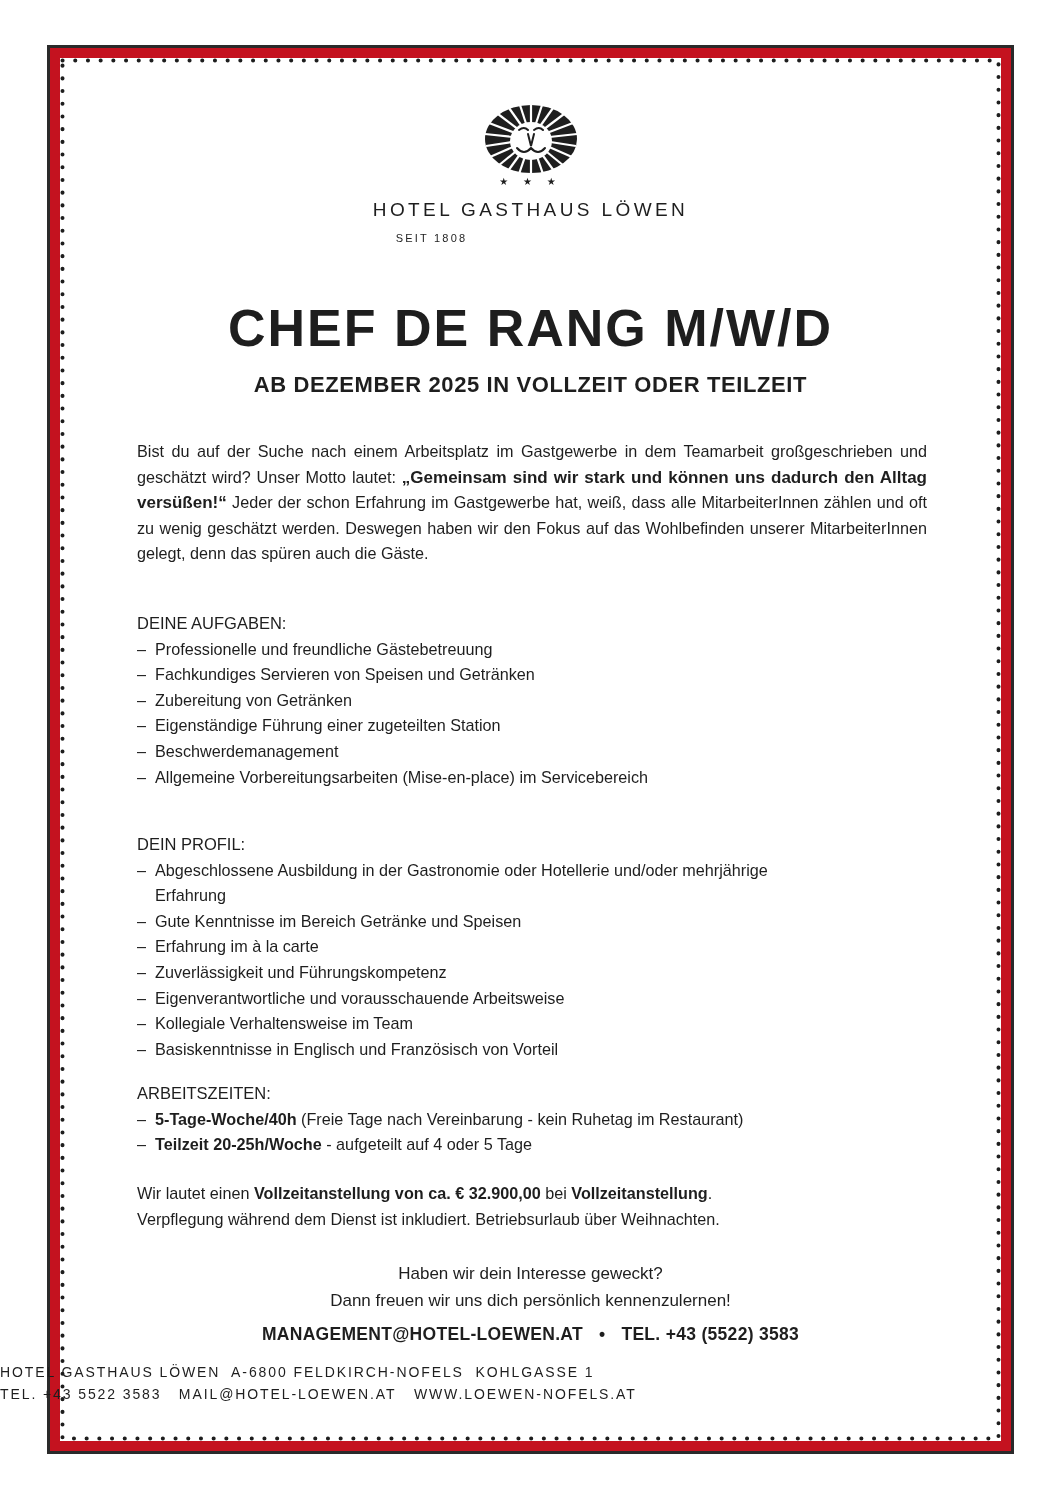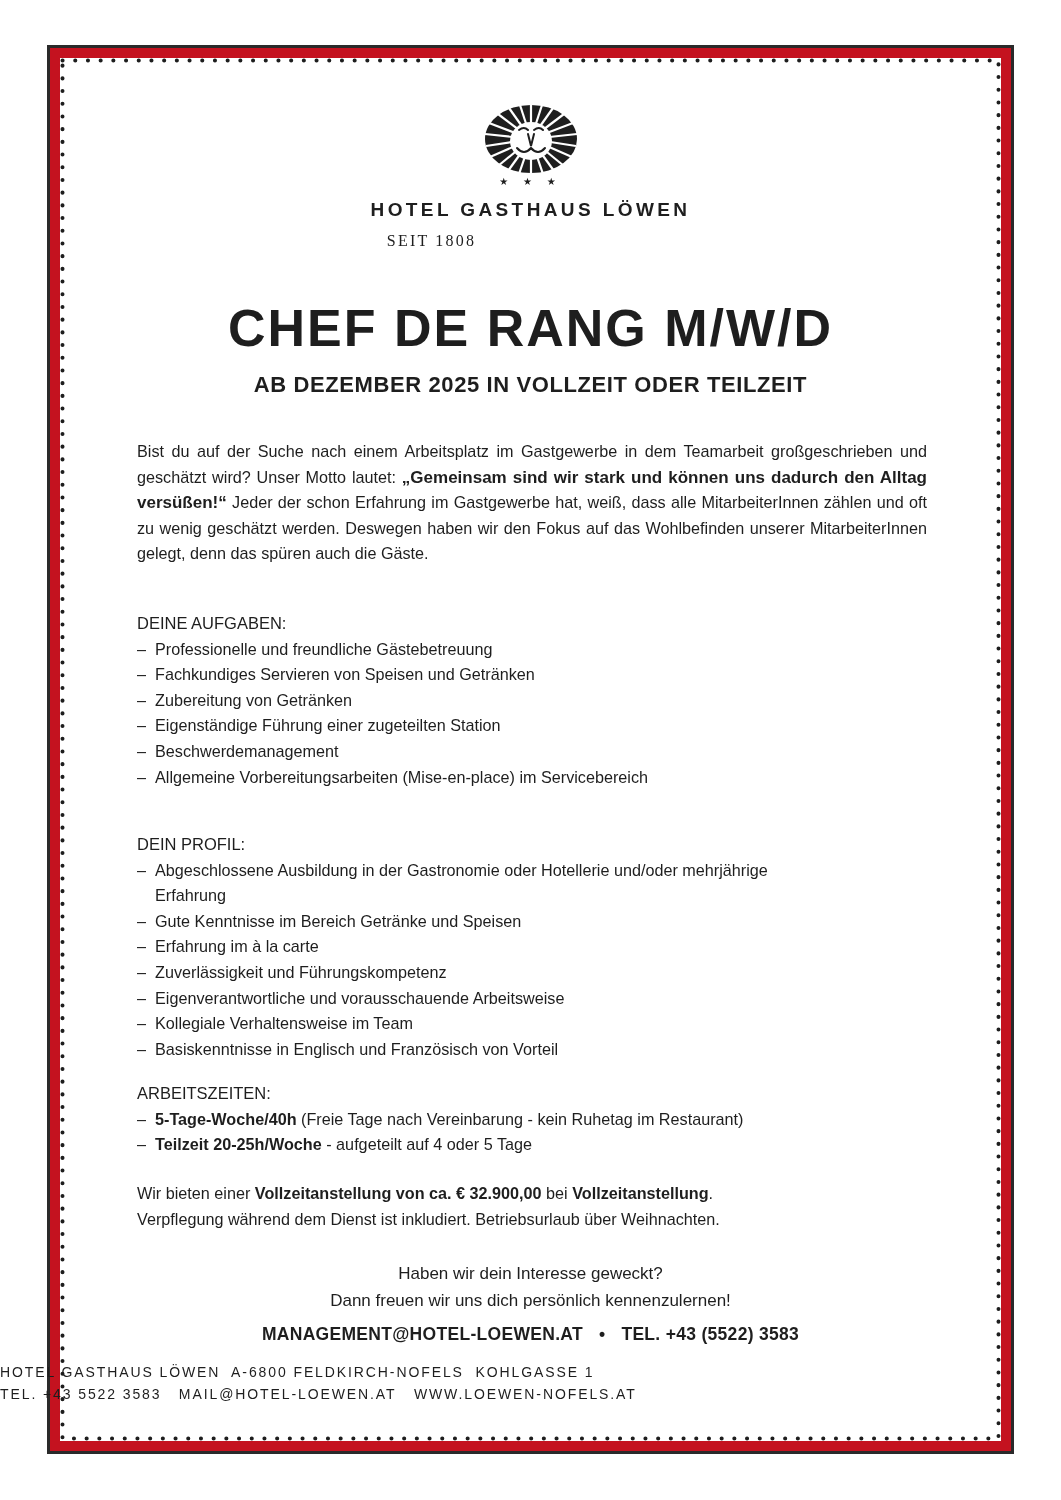"HOTEL GASTHAUS LÖWEN" .hotel-name { font-weight: 700 -> 400 }
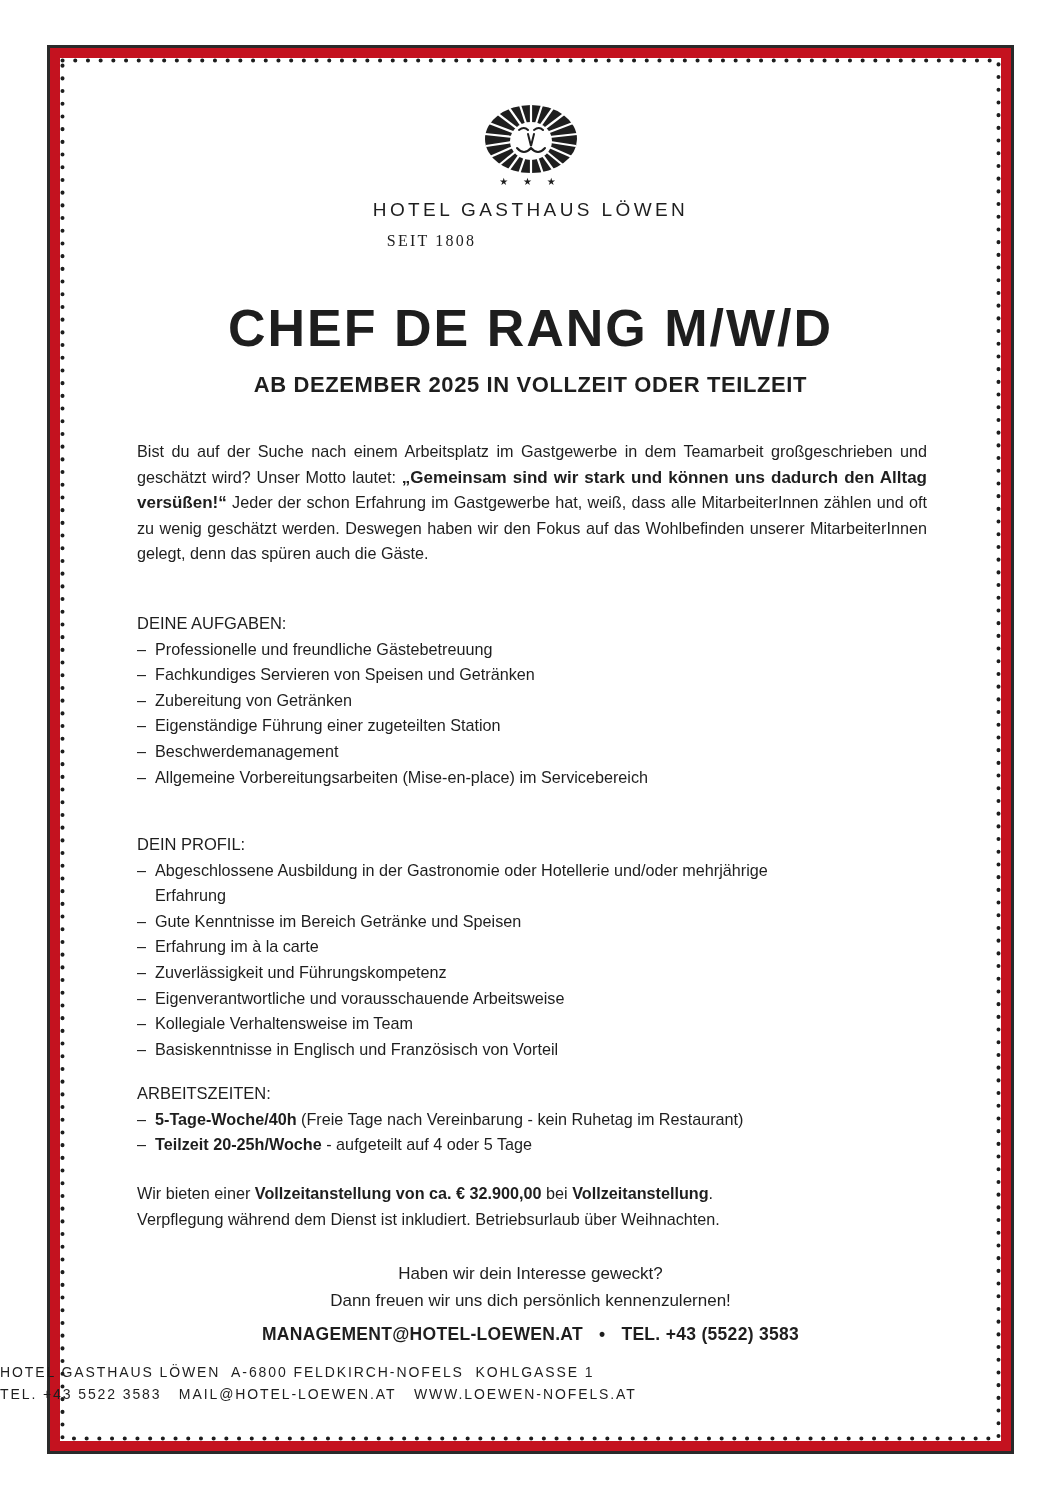"SEIT 1808" .since { font-family: Liberation Serif, serif -> none; font-size: 16px -> 11px }
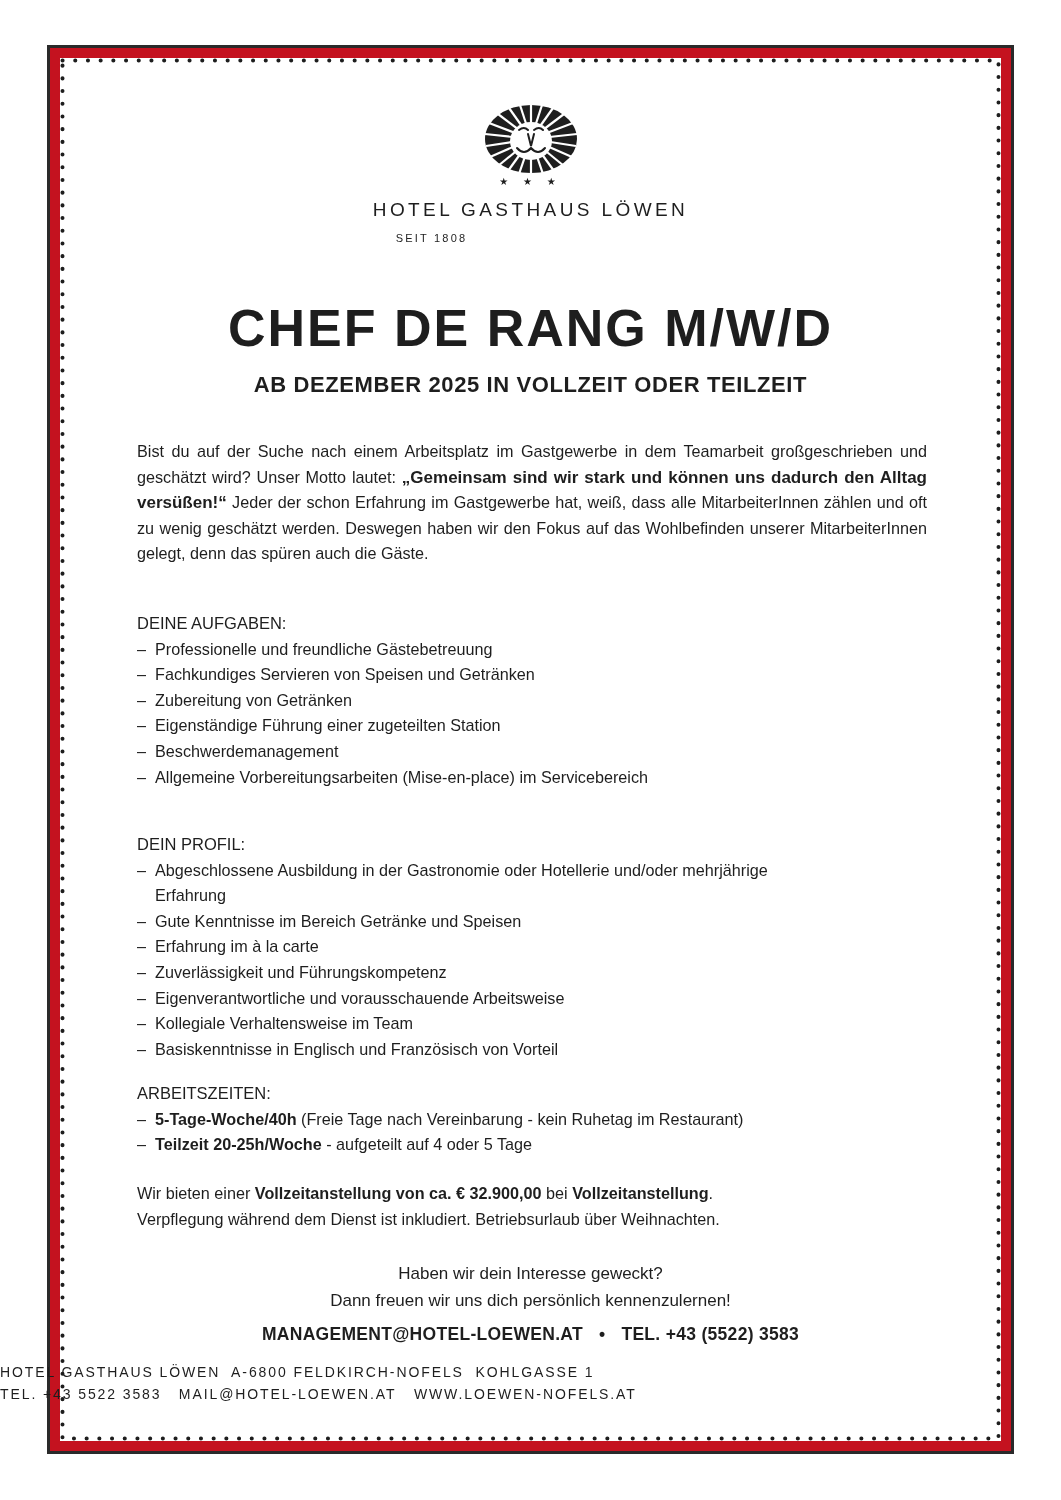"Wir bieten einer" span { text: bieten einer -> lautet einen }
